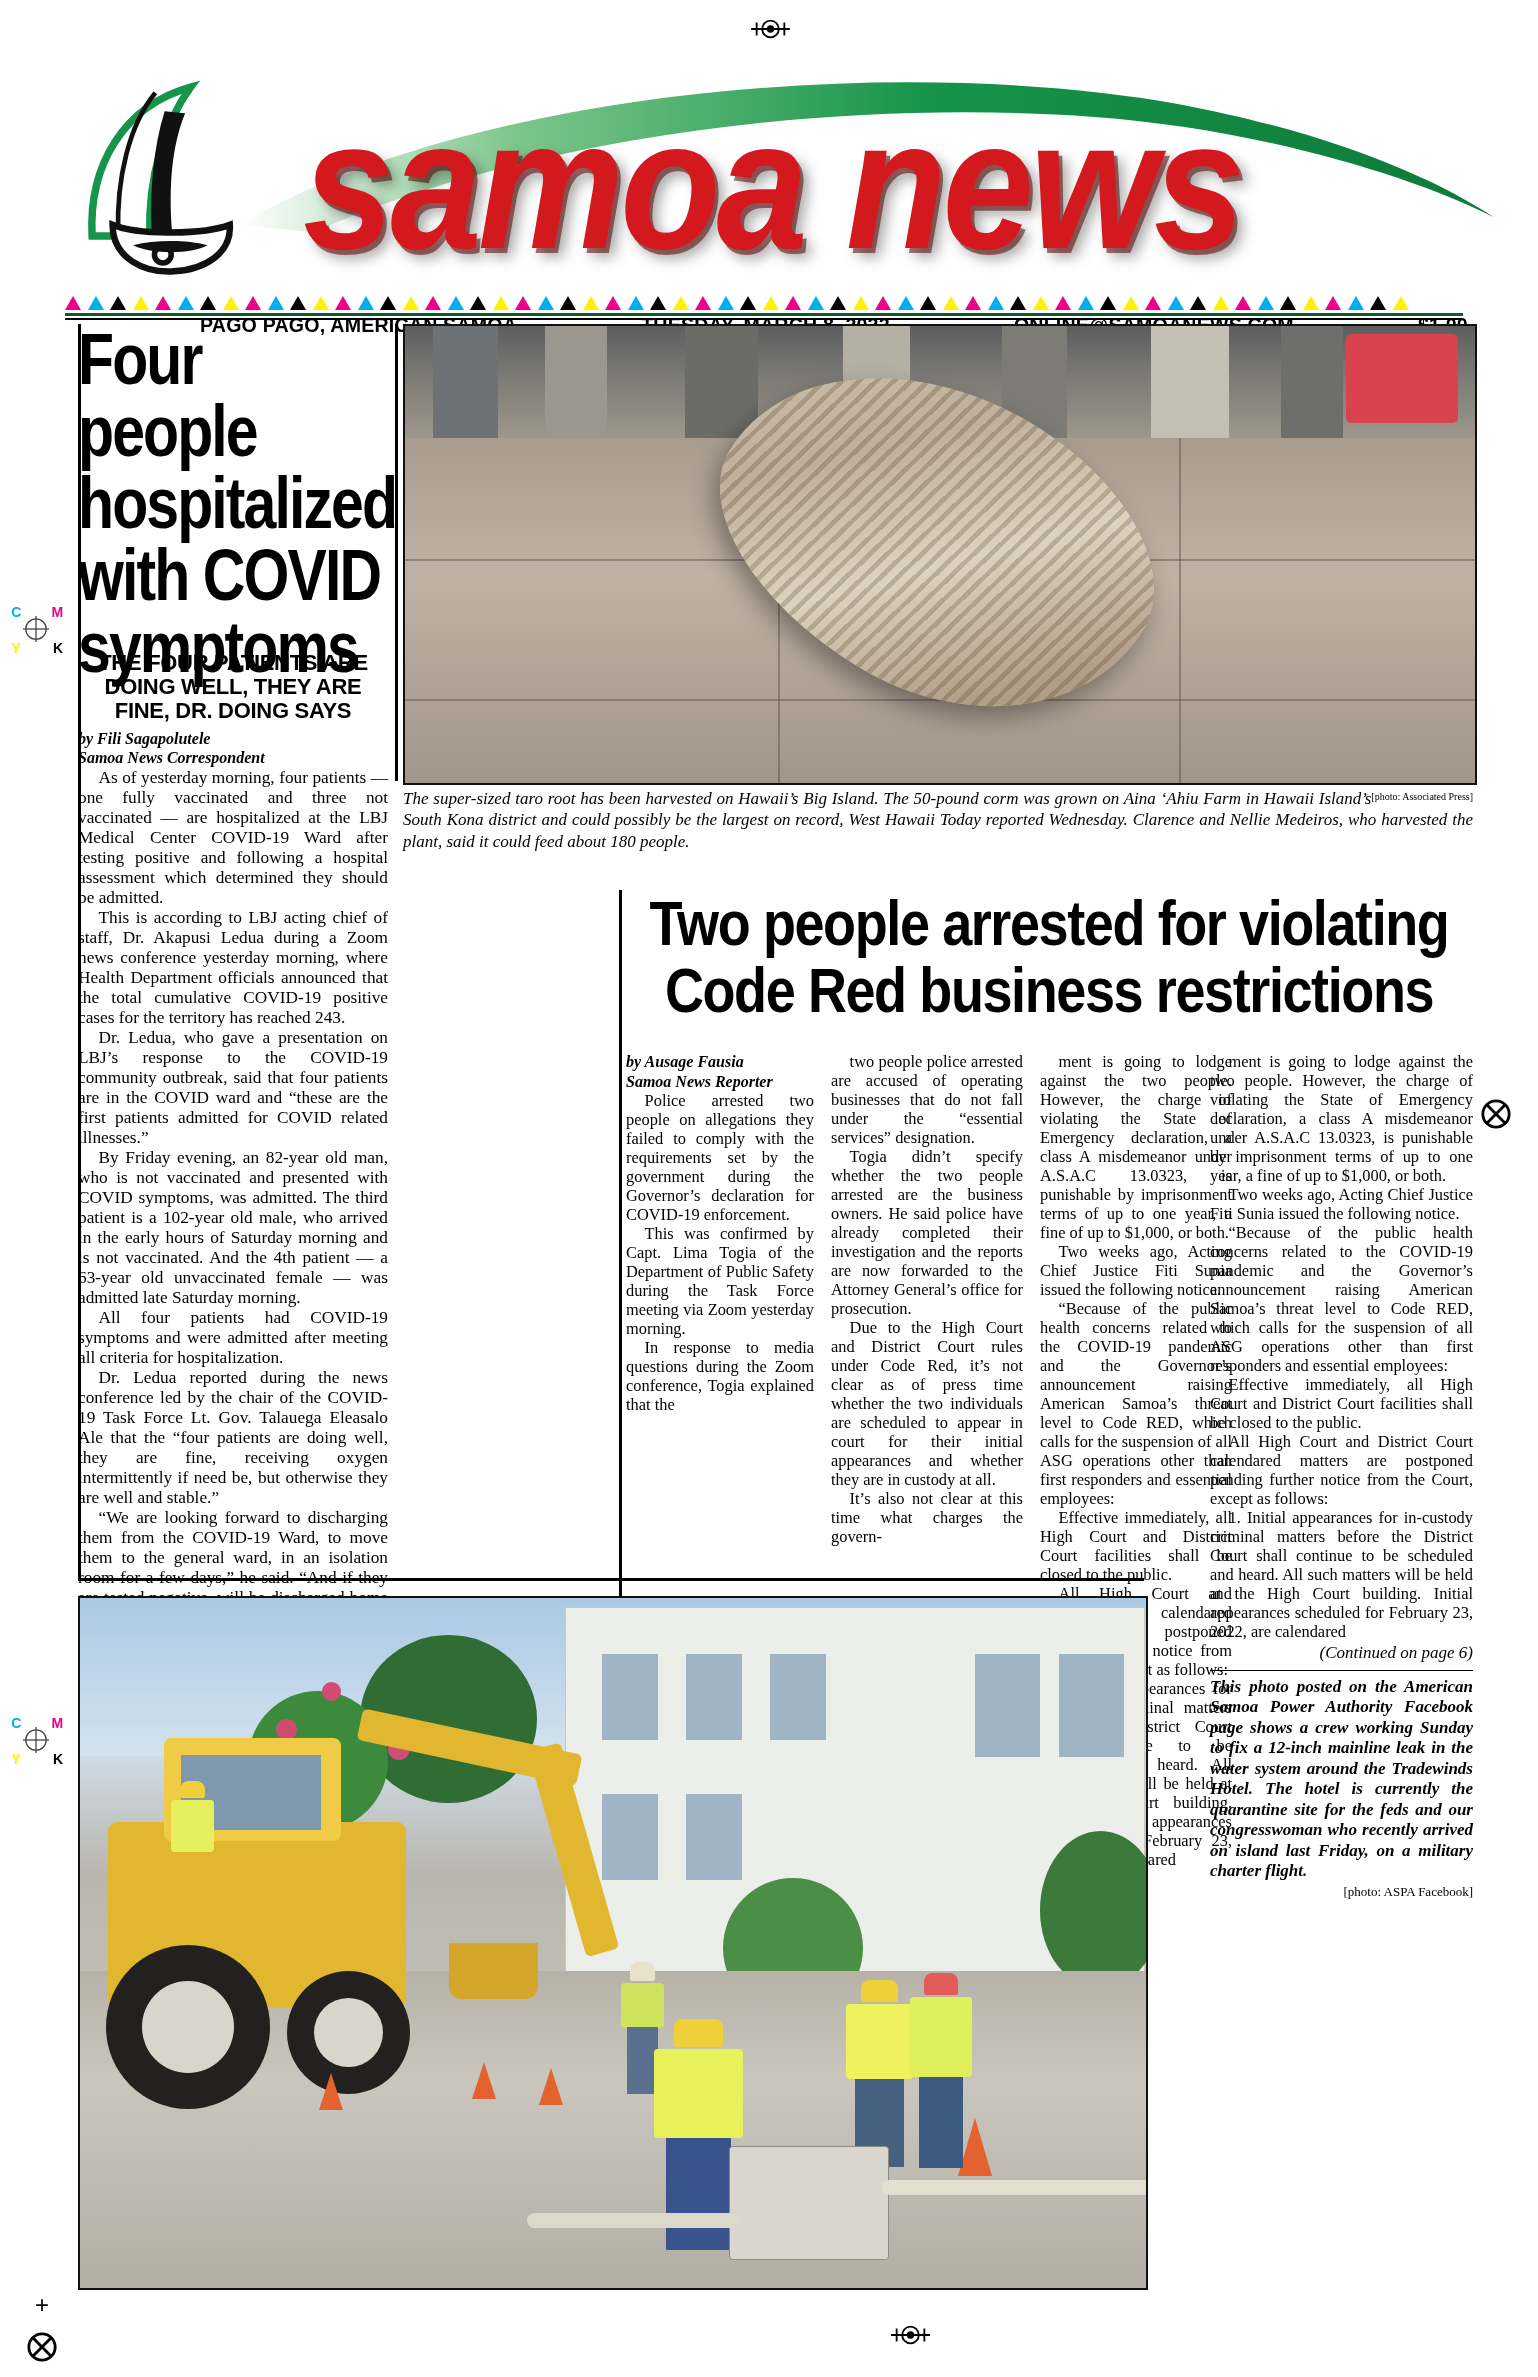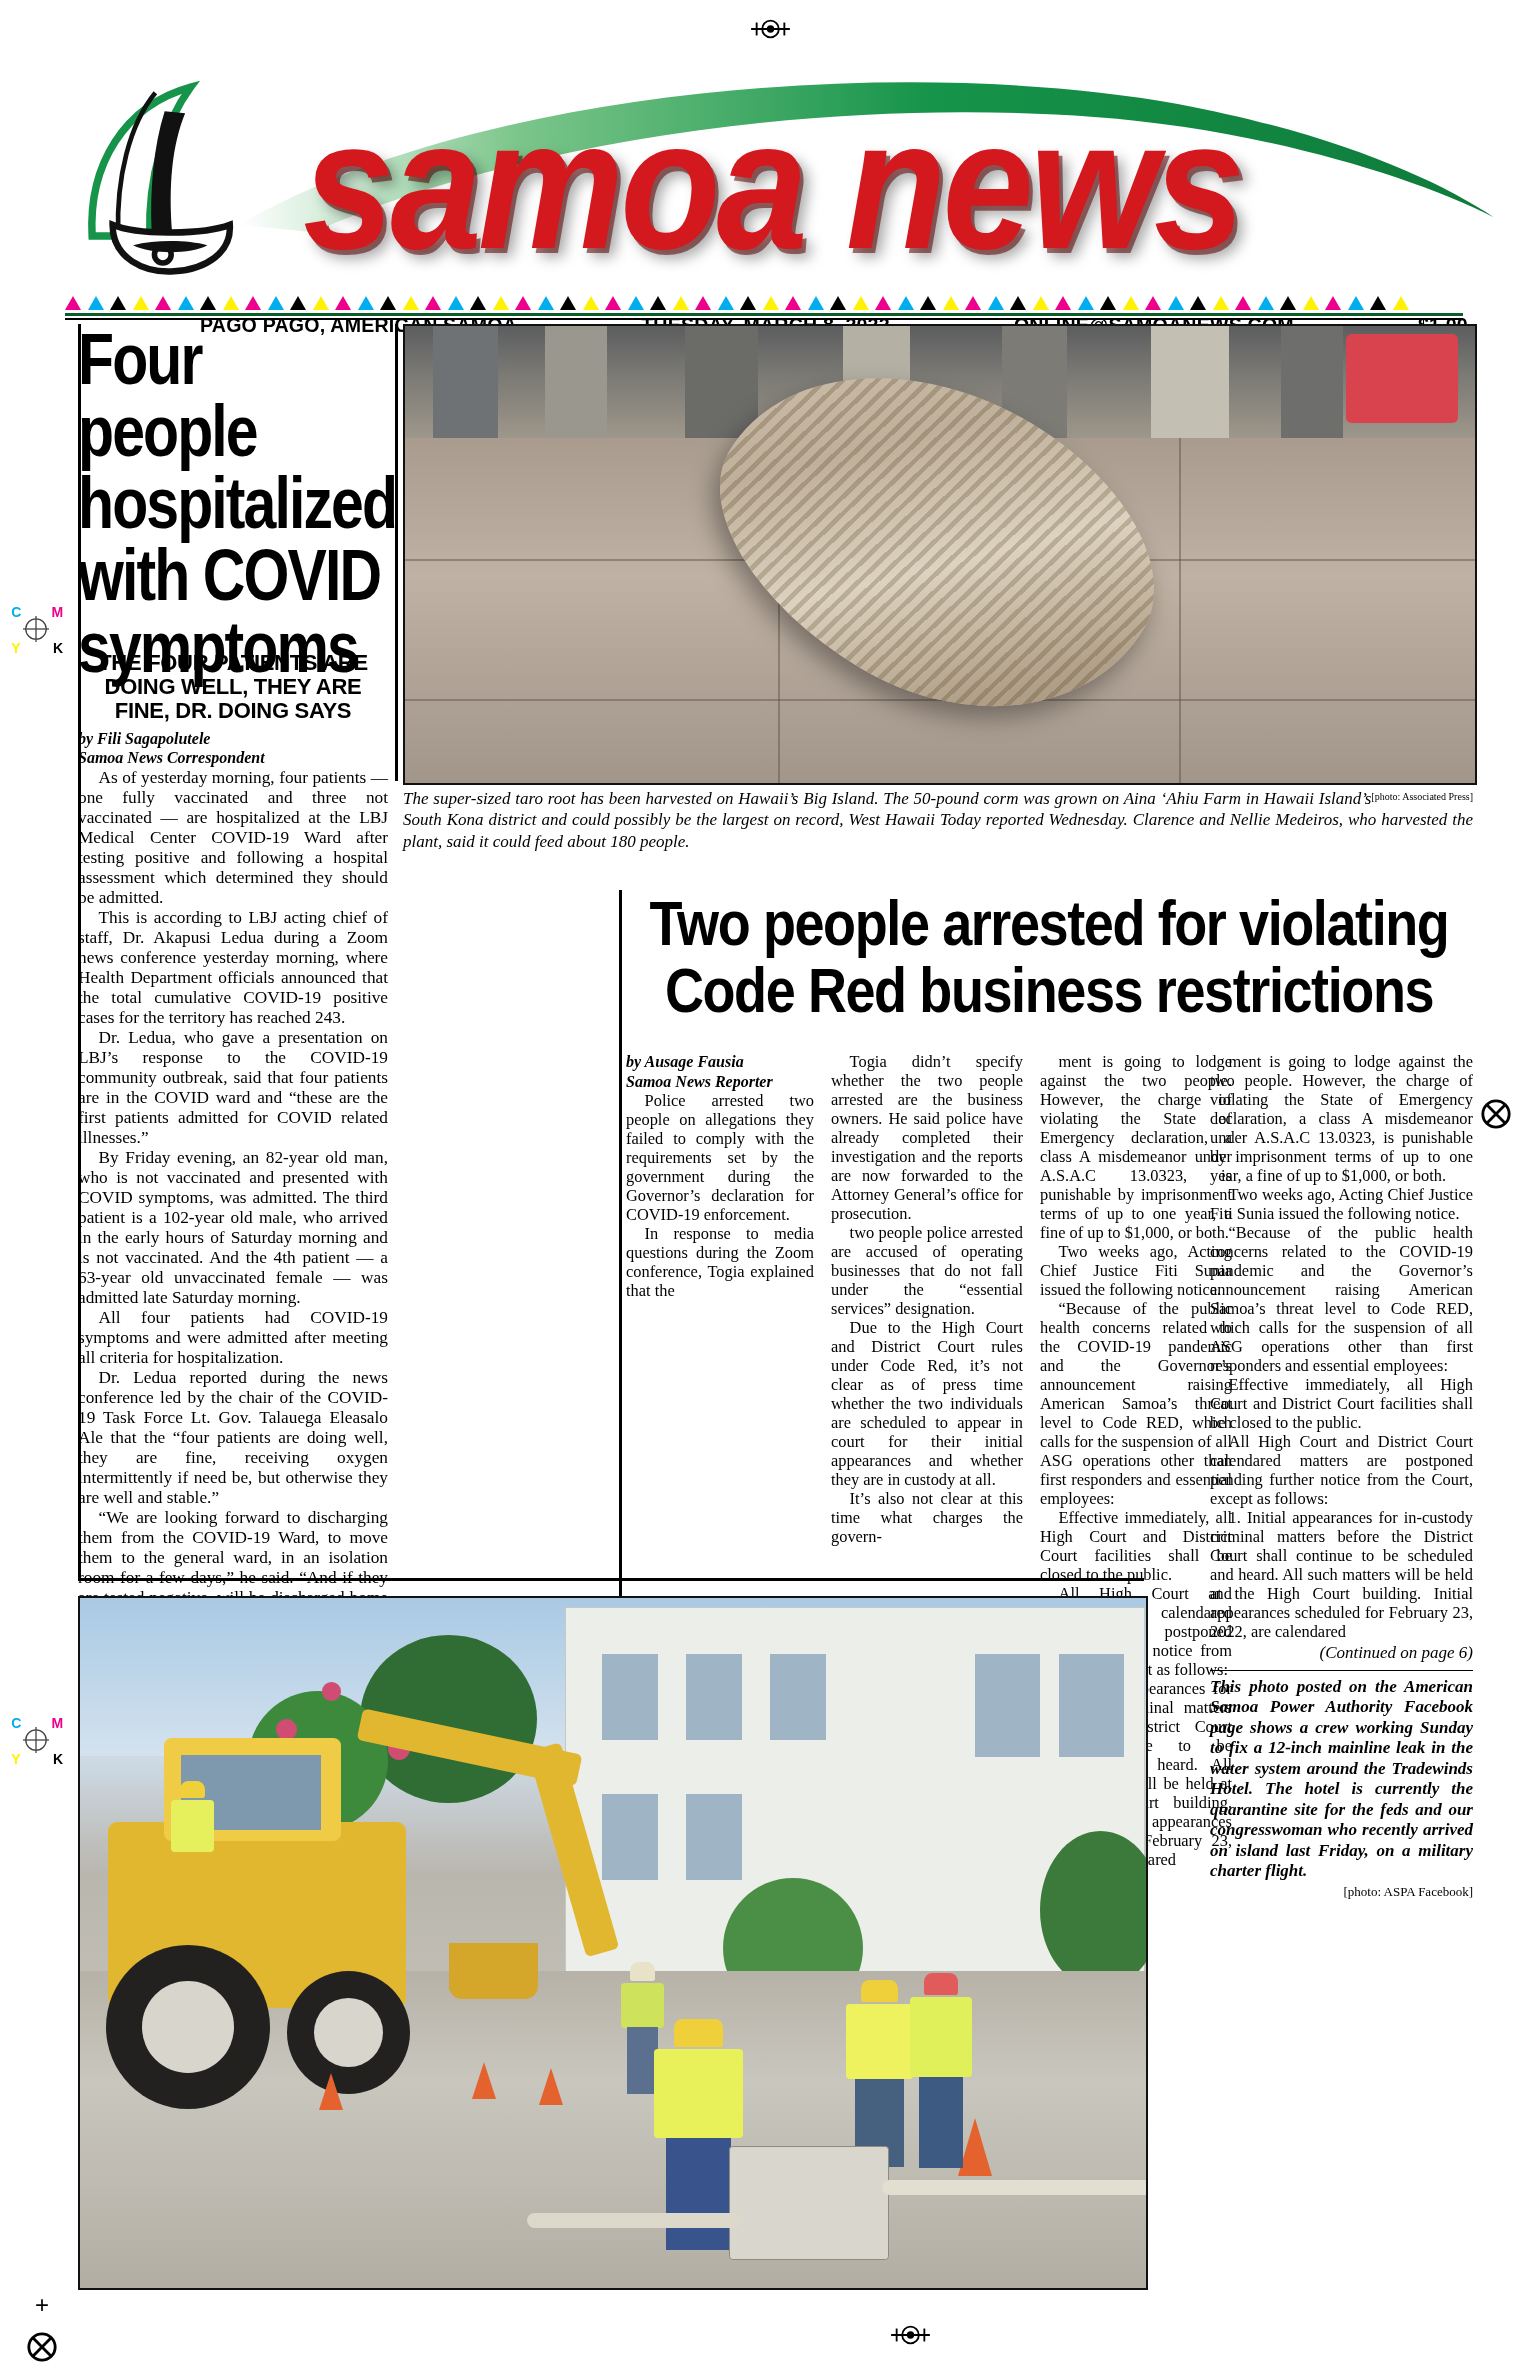"Togia didn’t specify whether the" p { order: before "two people police arrested are" -> after "two people police arrested are" }
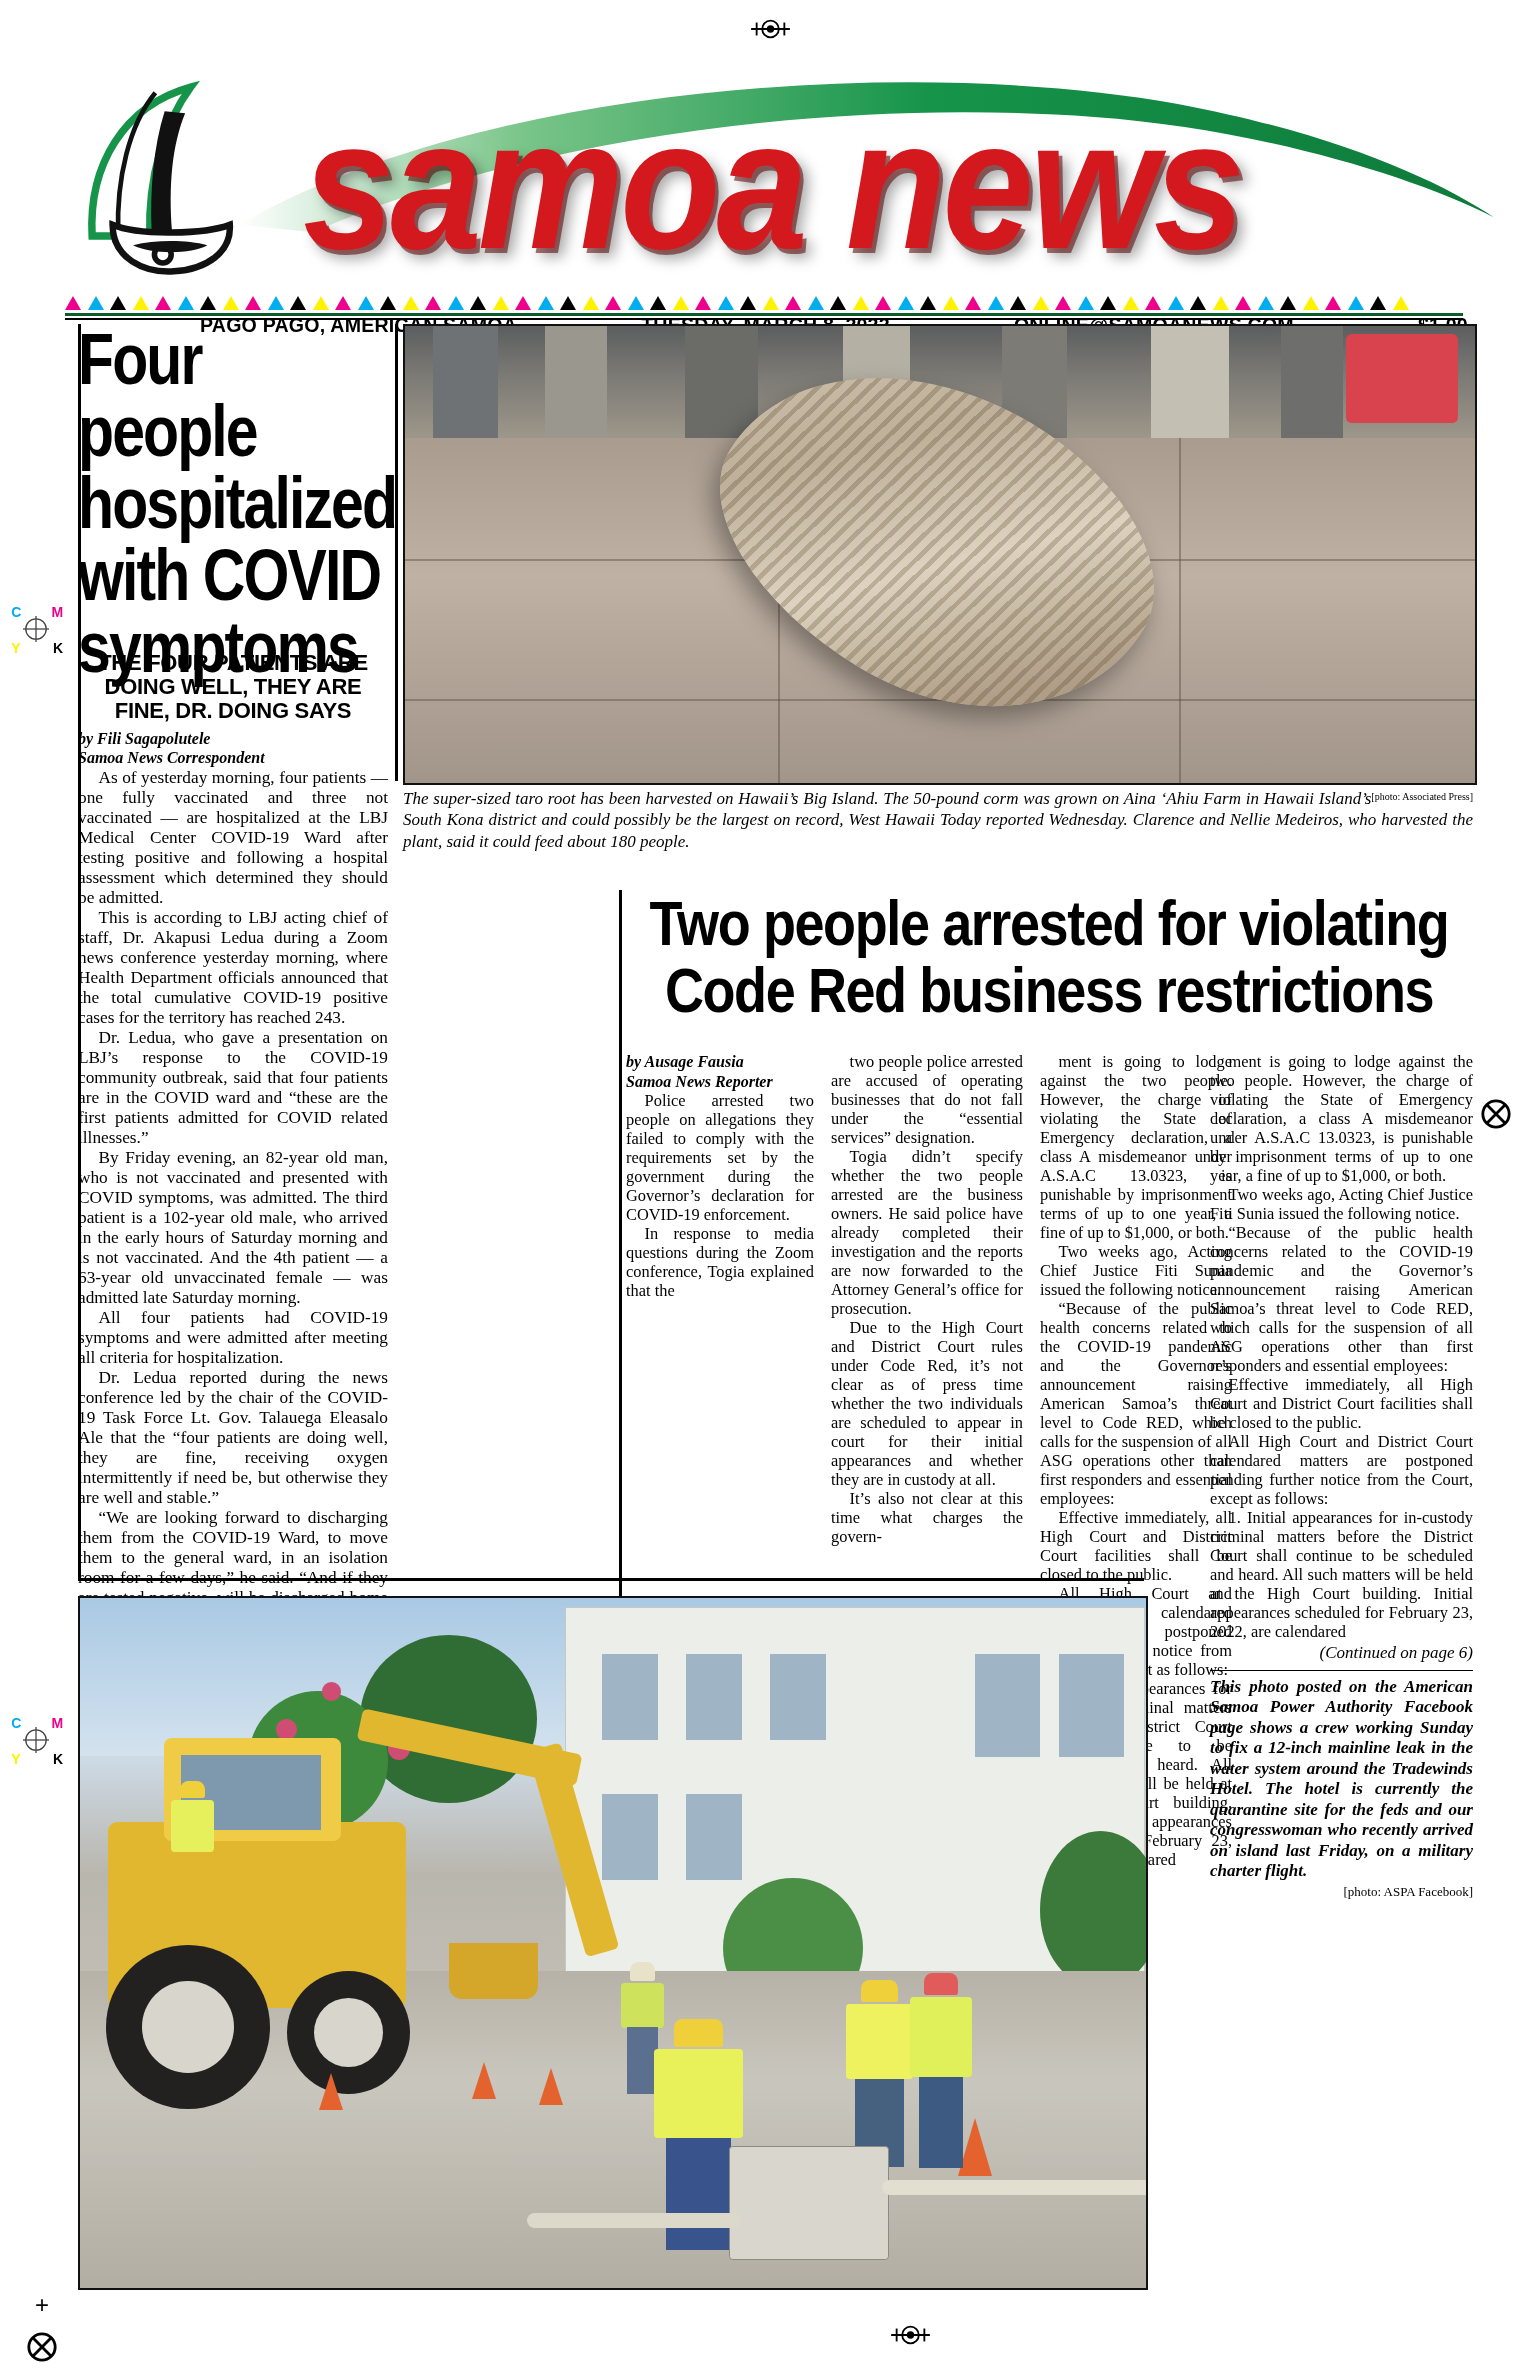"This was confirmed by Capt." p { html: none -> <p>This was confirmed by Capt. Lima Togia of the Department of Public Safety during the Task Force meeting via Zoom yesterday morning.</p> }
